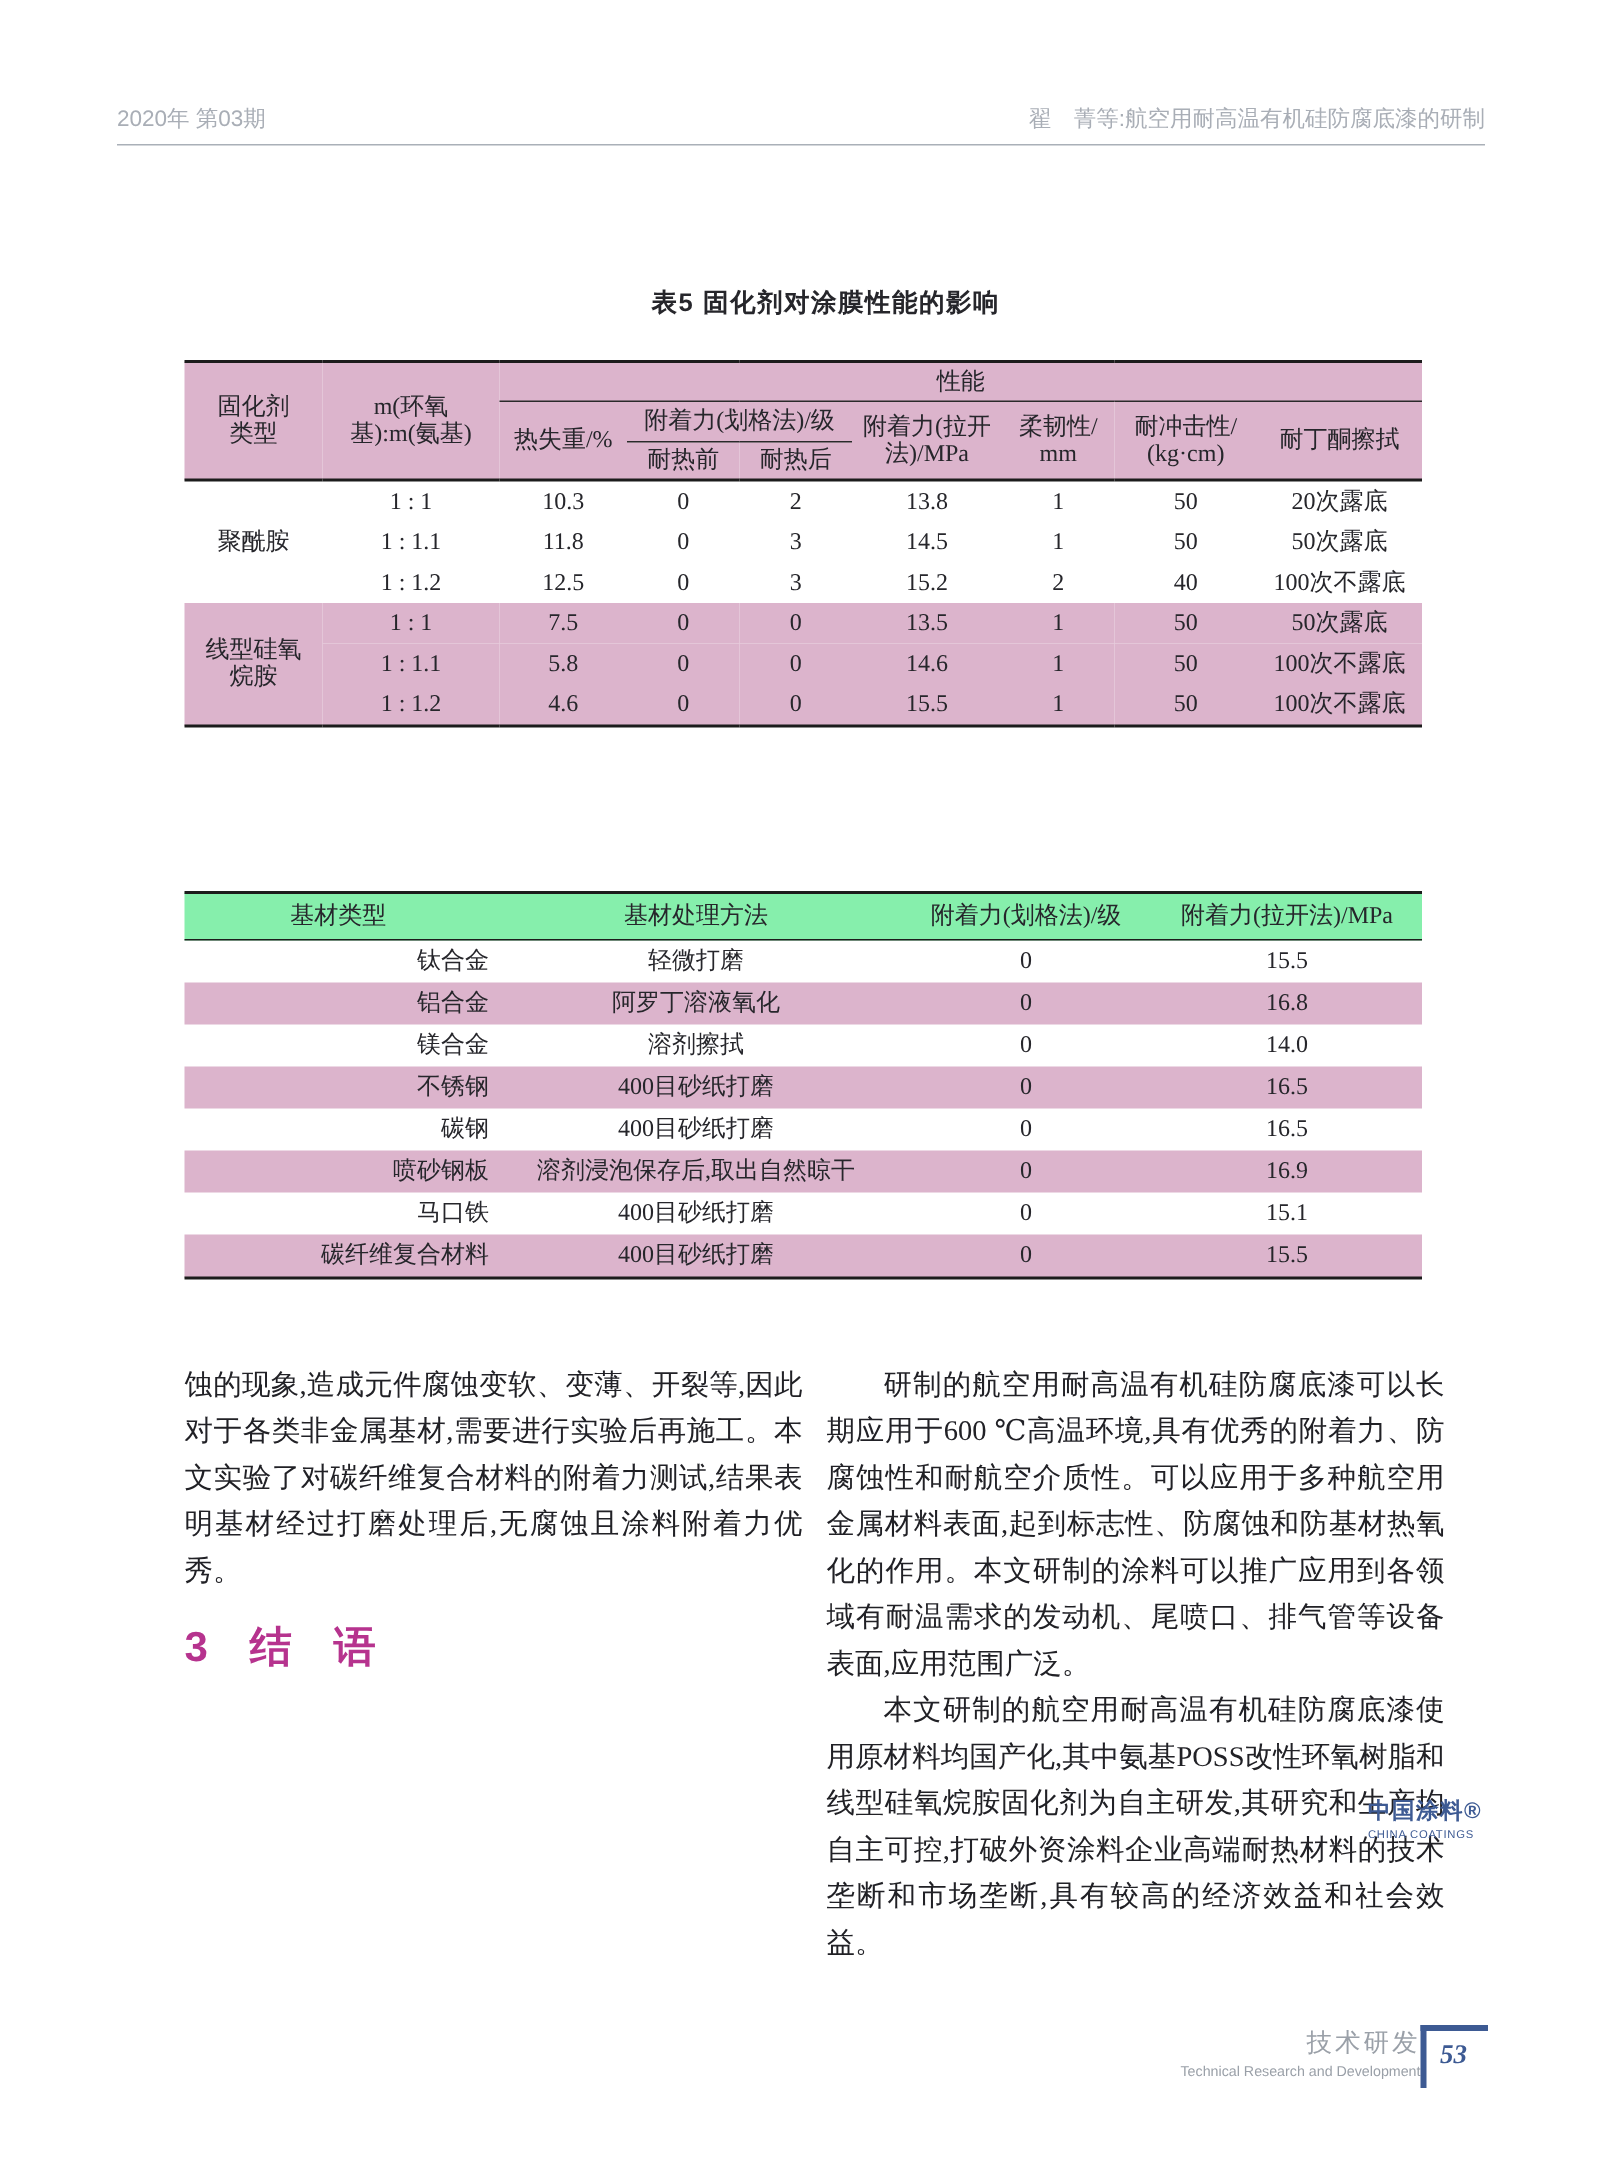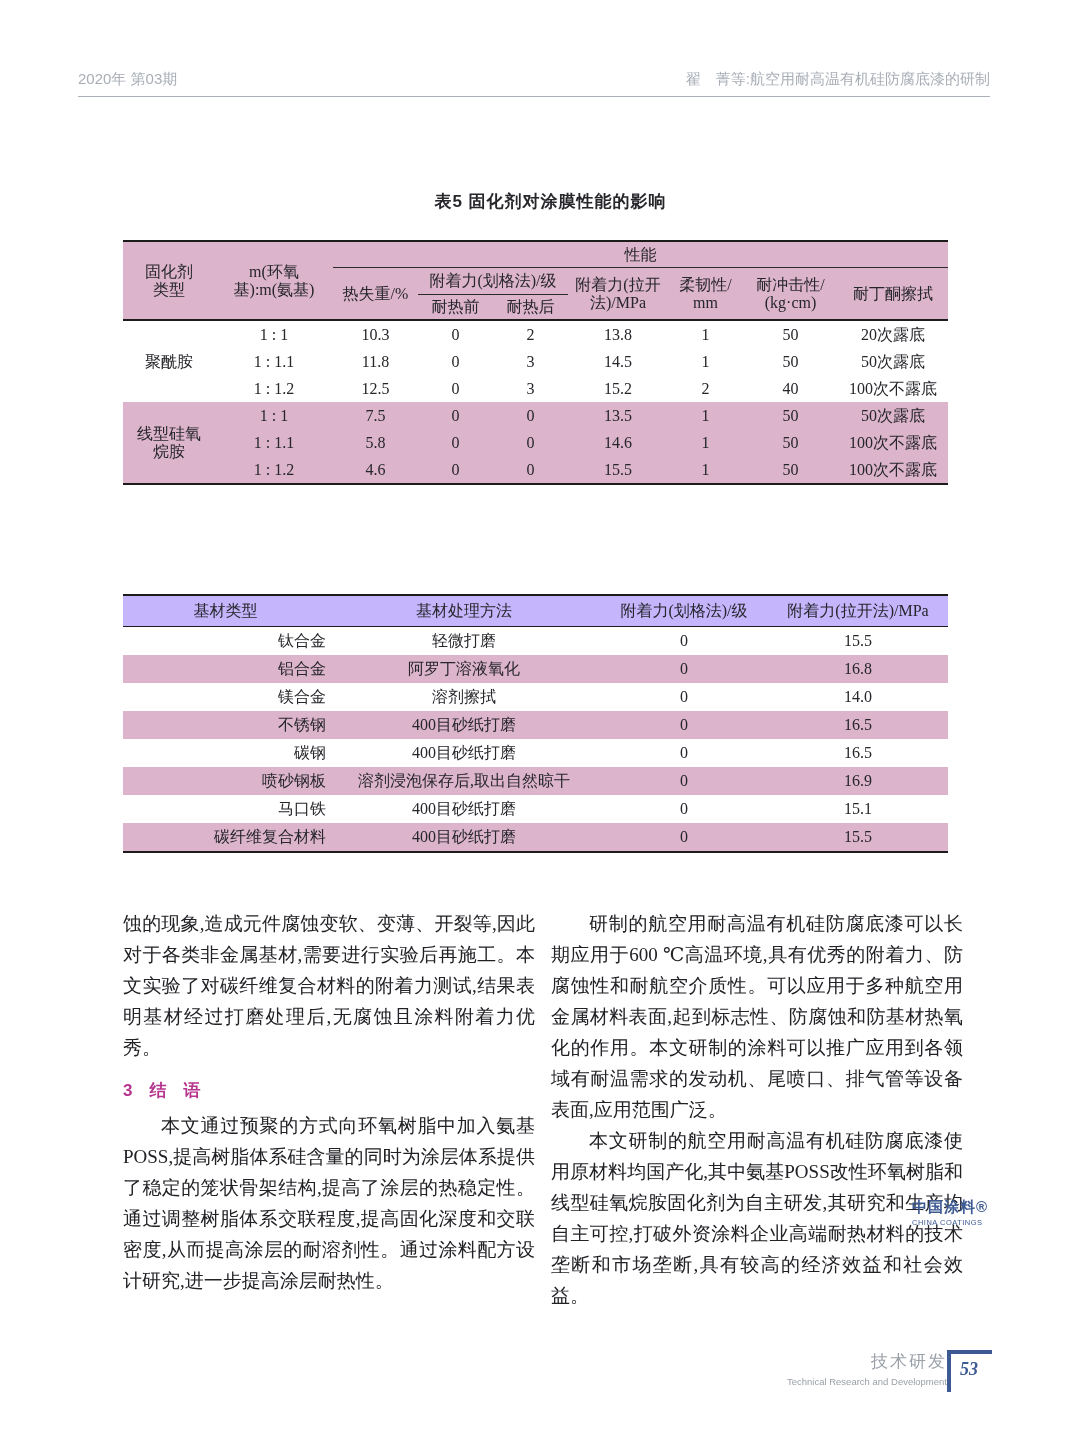"基材类型" .t6 thead th { background: #c4b5fd -> #86efac }
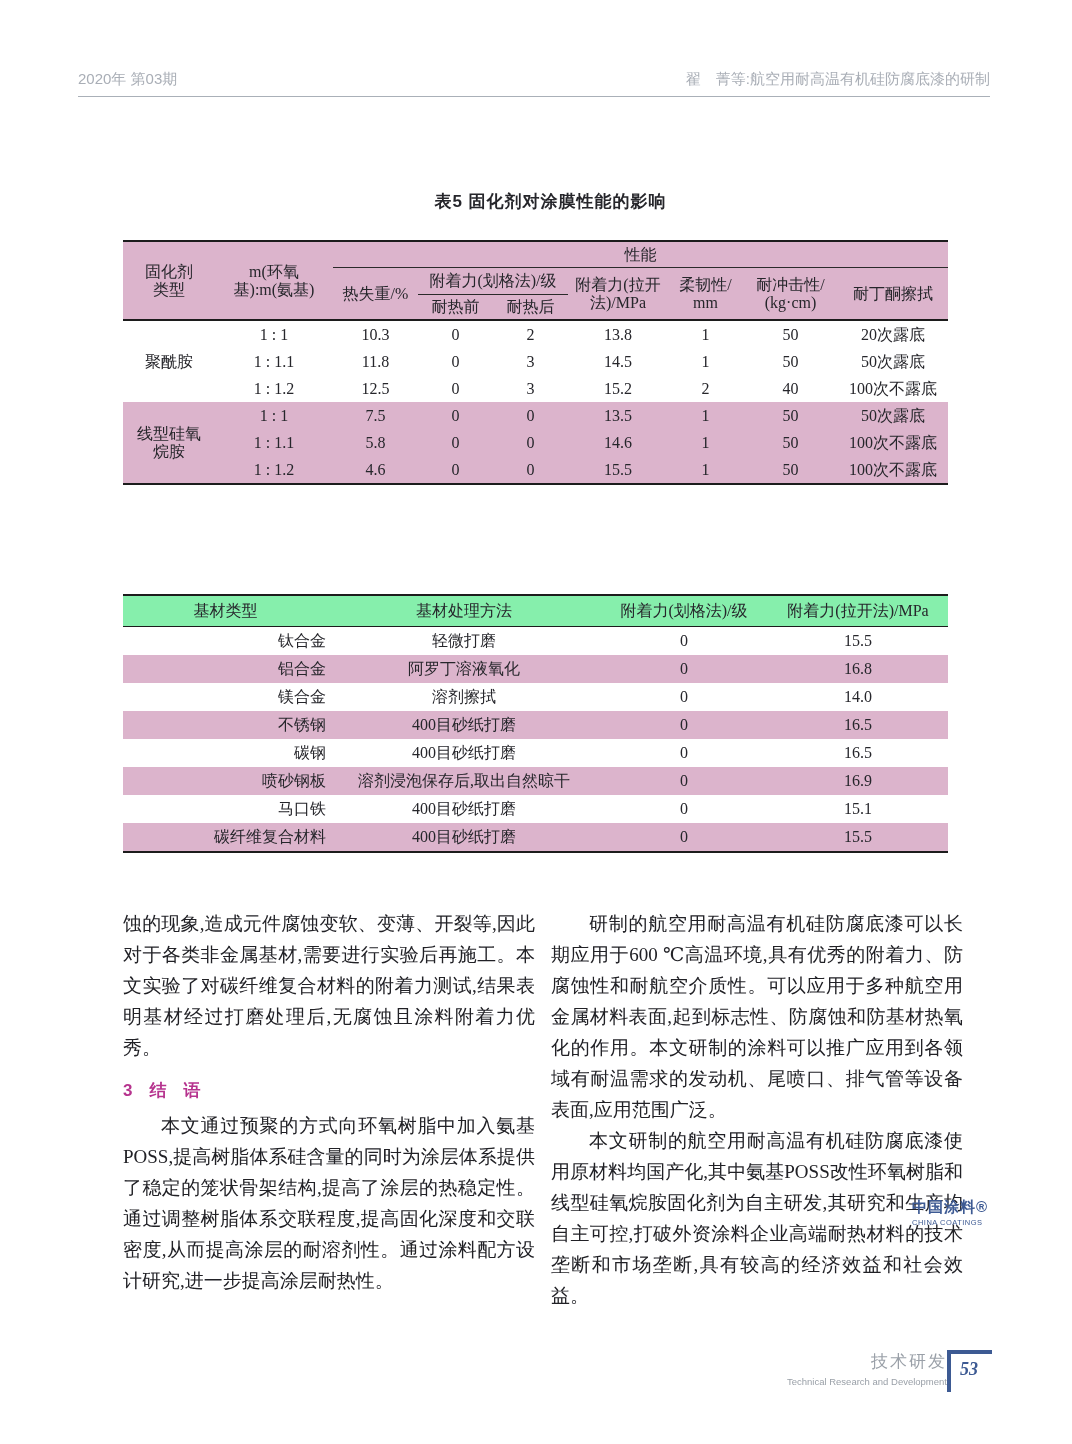"3 结 语" h2.conclusion { font-size: 17px -> 28px }
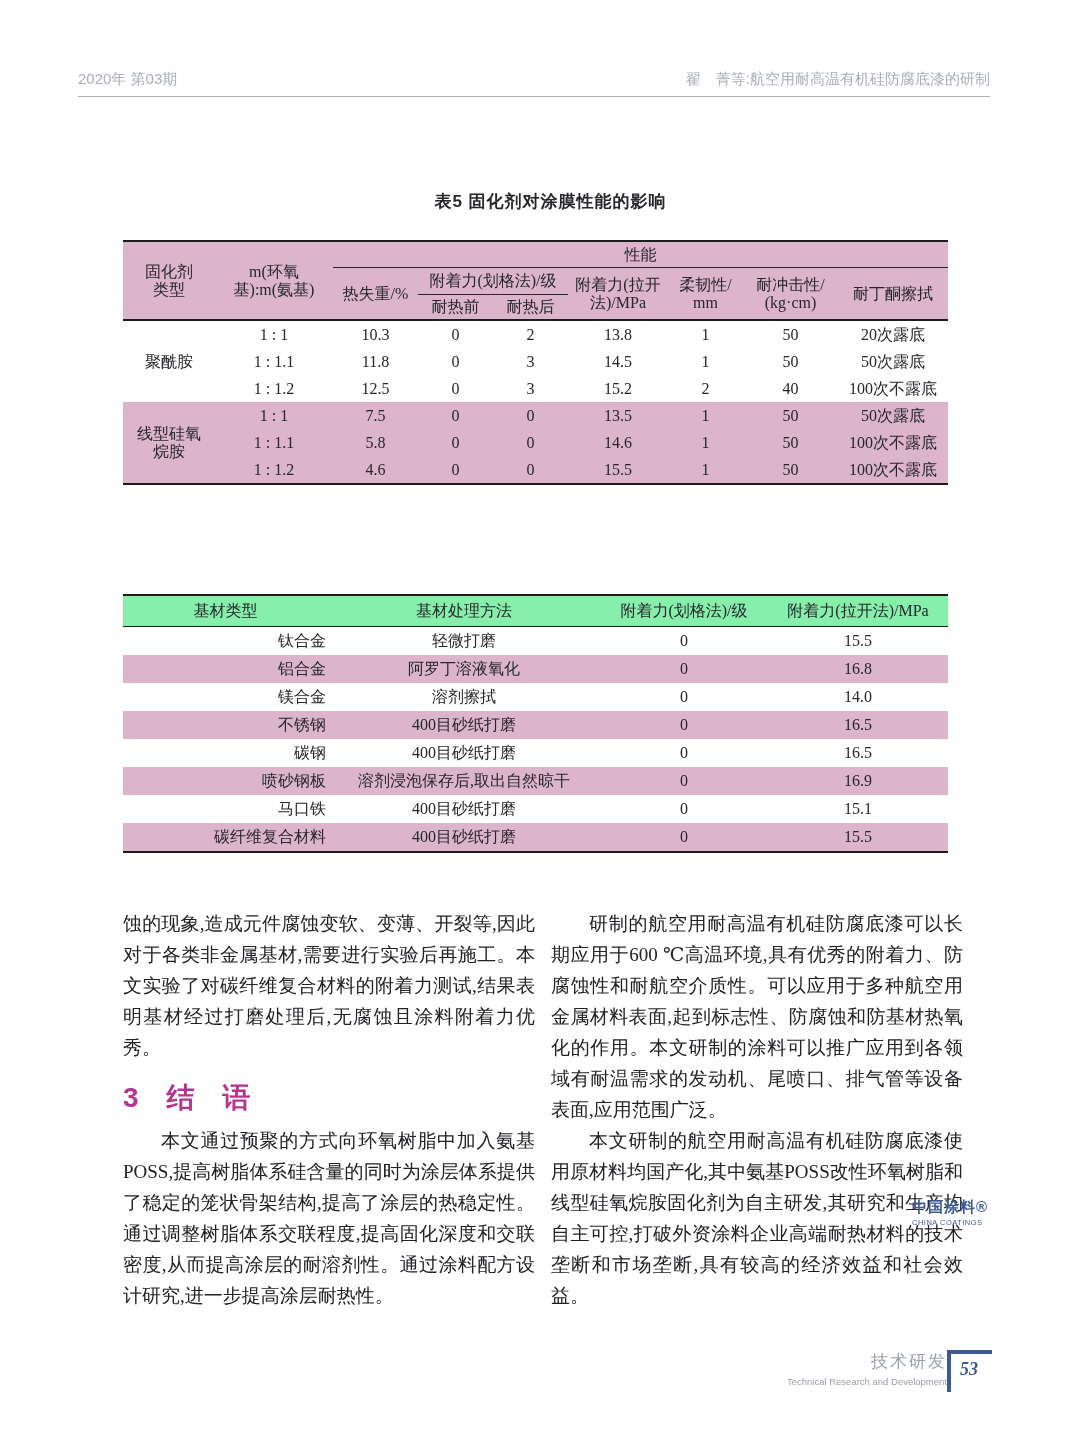"本文通过预聚的方式向环氧树脂中加入氨基POSS,提高树脂体系硅含量的同时为涂层体" p.indent { html: <p>本文通过预聚的方式向环氧树脂中加入氨基POSS,提高树脂体系硅含量的同时为涂层体系提供了稳定的笼状骨架结构,提高了涂层的热稳定性。通过调整树脂体系交联程度,提高固化深度和交联密度,从而提高涂层的耐溶剂性。通过涂料配方设计研究,进一步提高涂层耐热性。</p> -> none }
